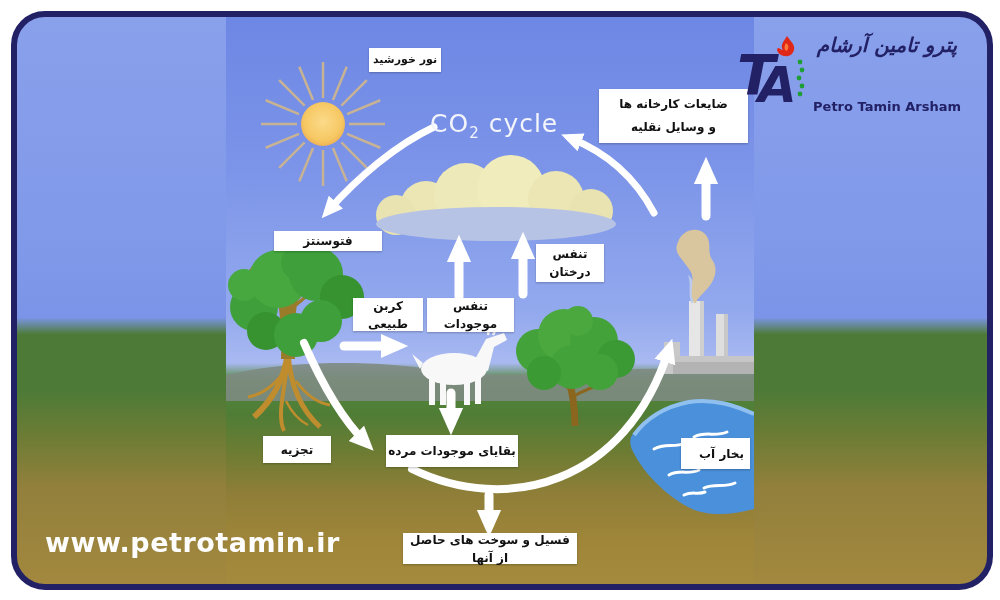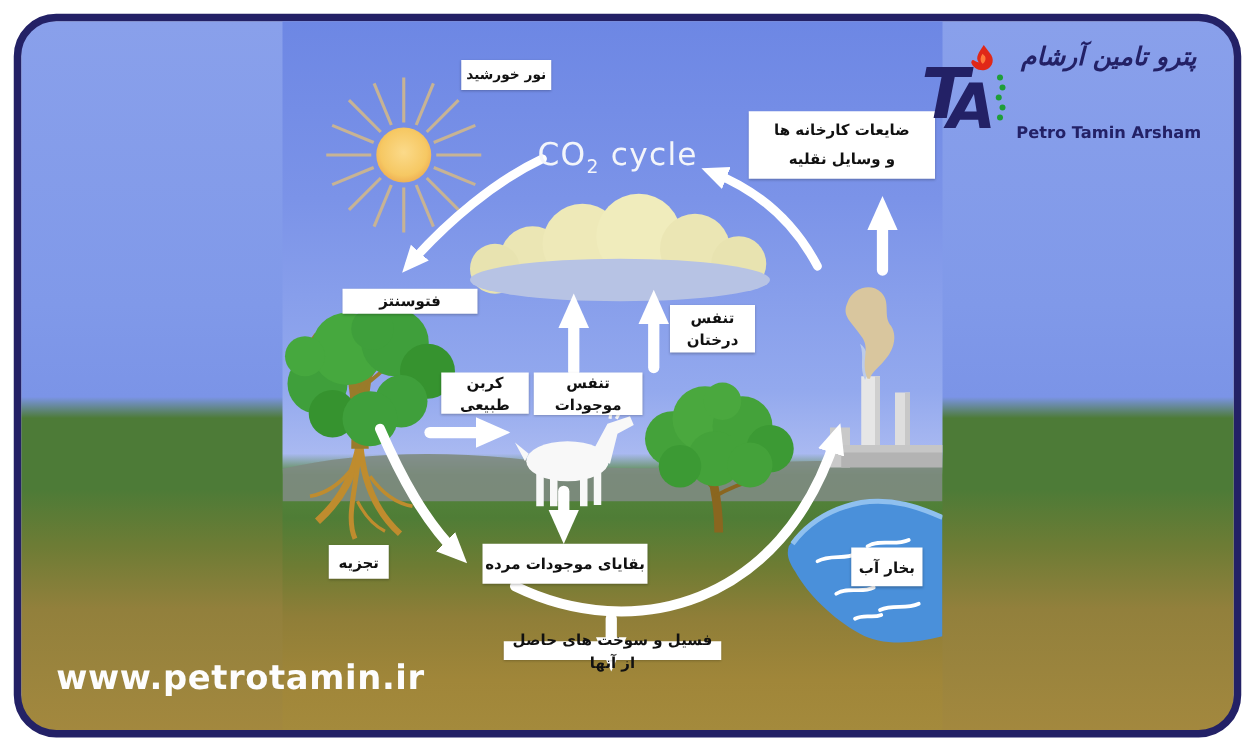"تجزیه" div.lbox { width: 48px -> 68px }
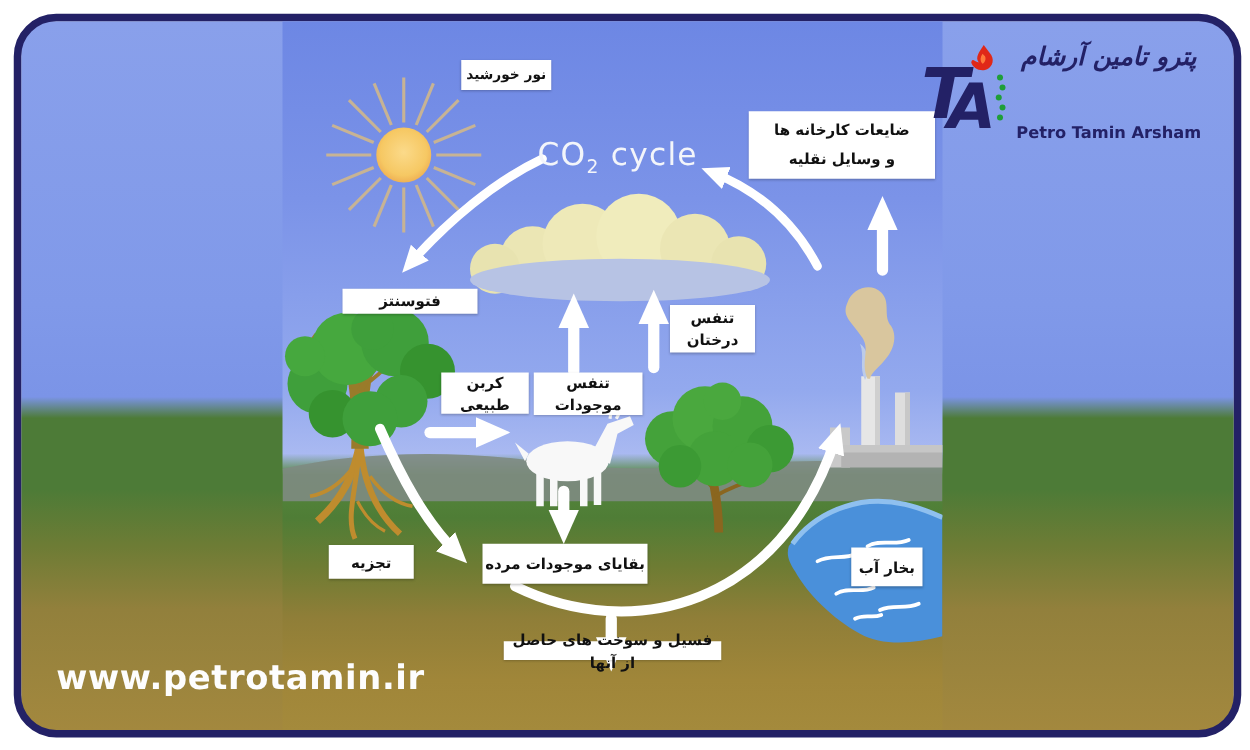"بخار آب" div.lbox { padding-left: none -> 12px }
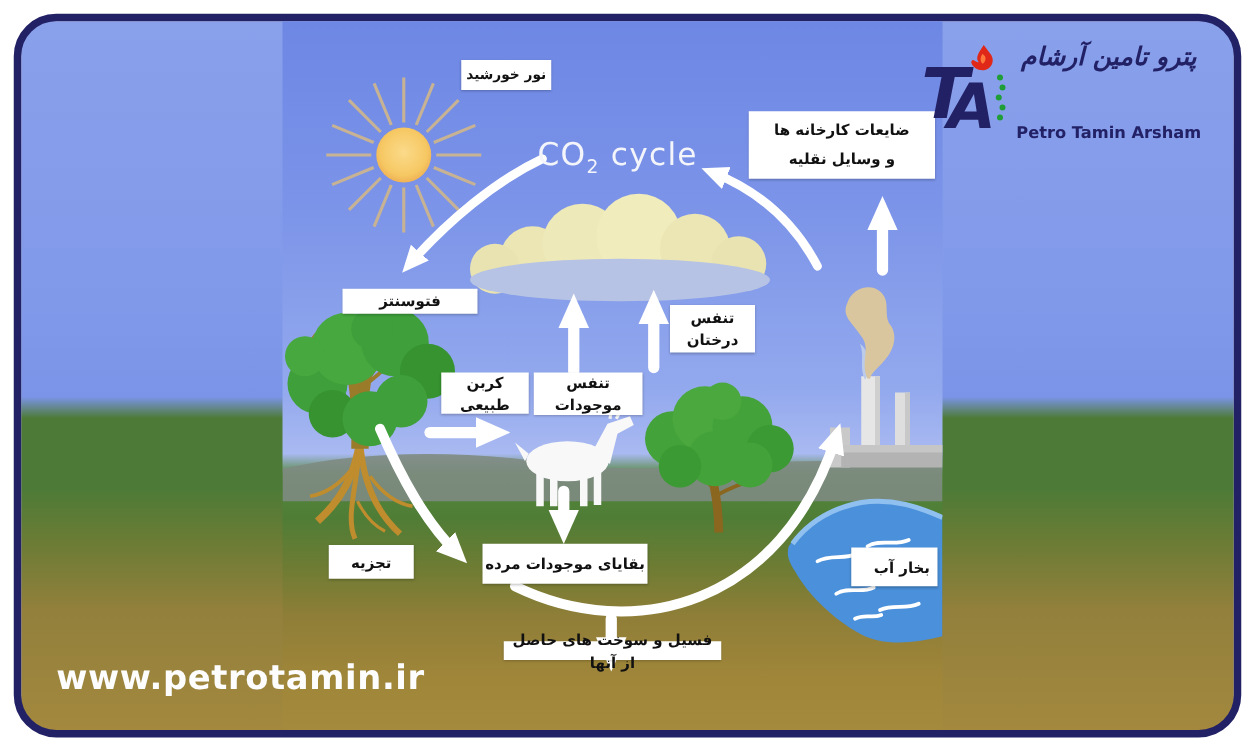"فسیل و سوخت های حاصل" div.lbox { height: 15px -> 31px; top: 496px -> 516px }
